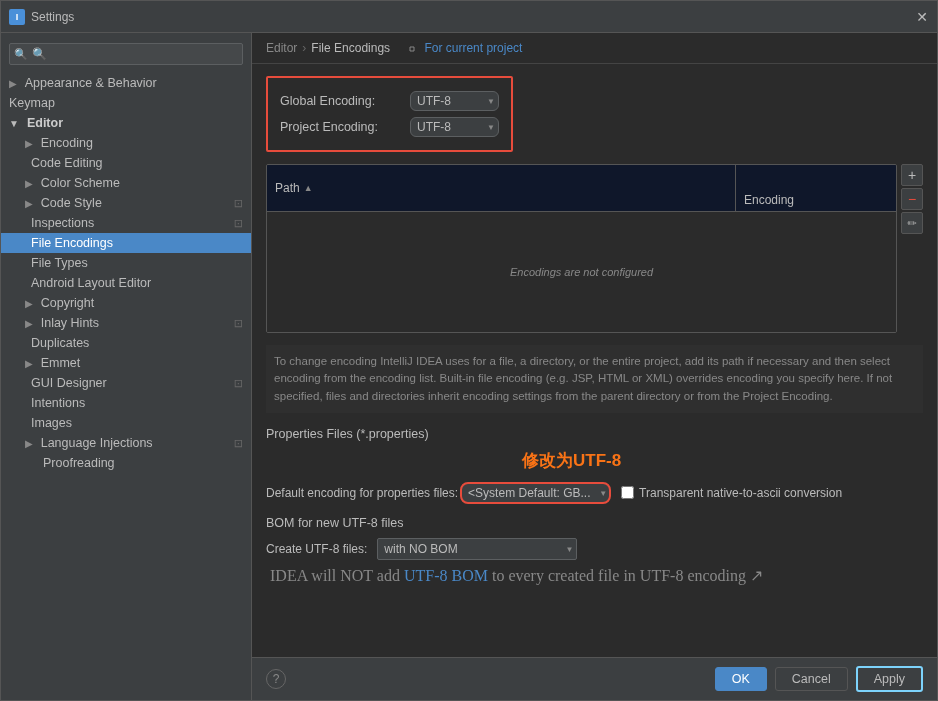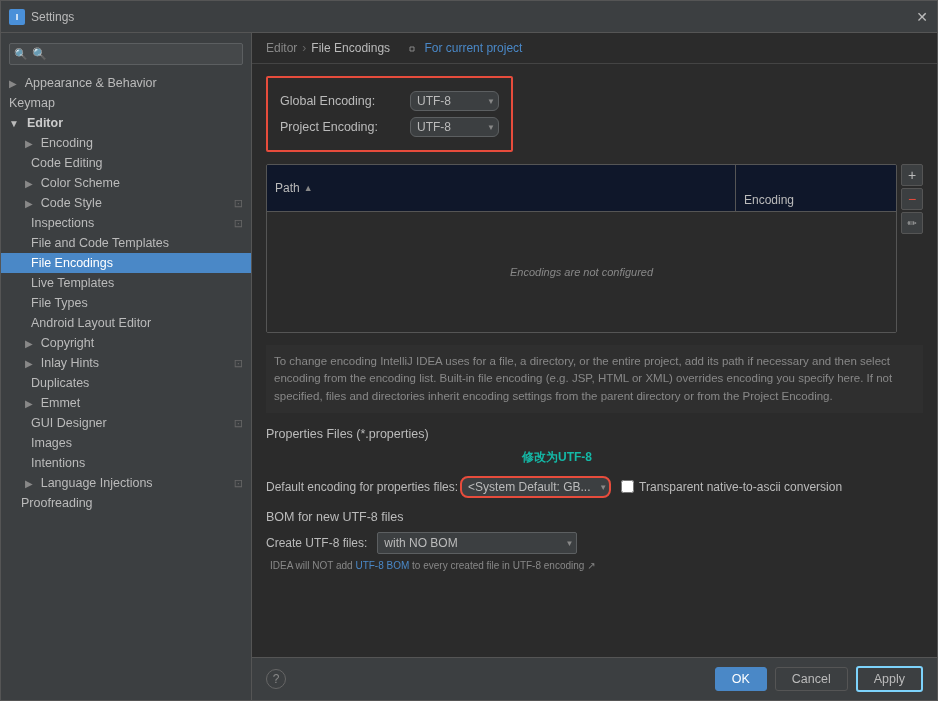"File and Code Templates" div.sidebar-item { html: <div> <span>File and Code Templates</span> </div> -> none }
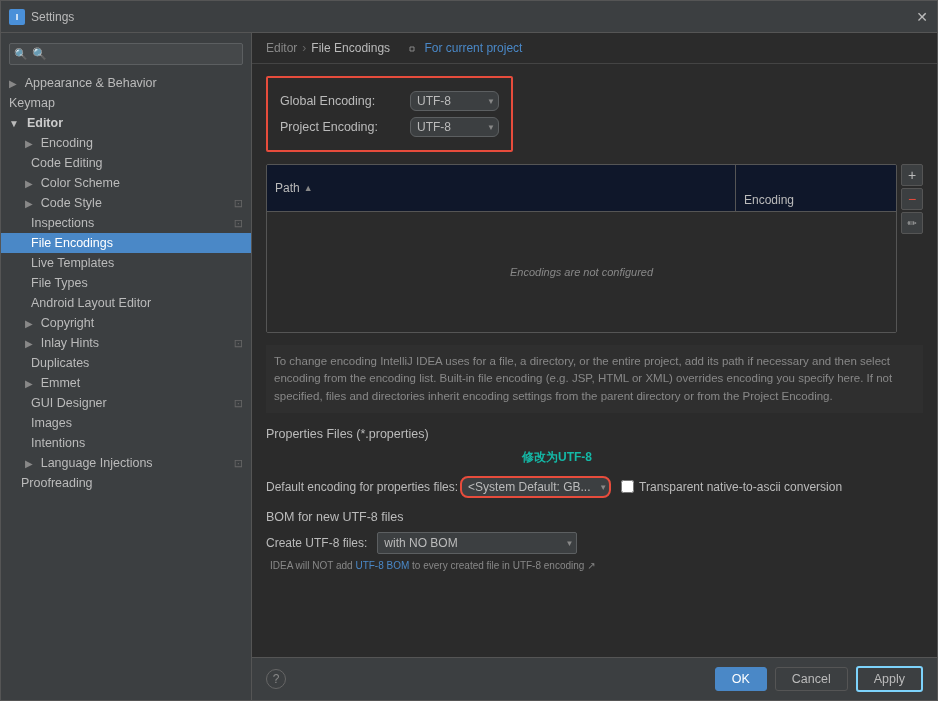"Live Templates" div.sidebar-item { html: <div> <span>Live Templates</span> </div> -> none }
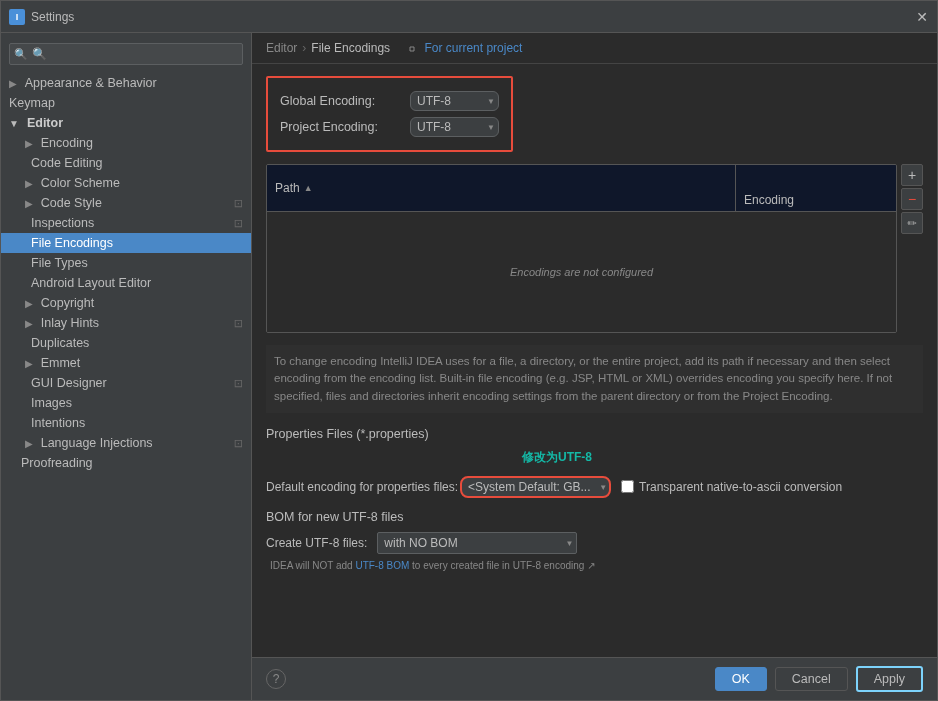"Images" div.sidebar-item { order: before "Intentions" -> after "Intentions" }
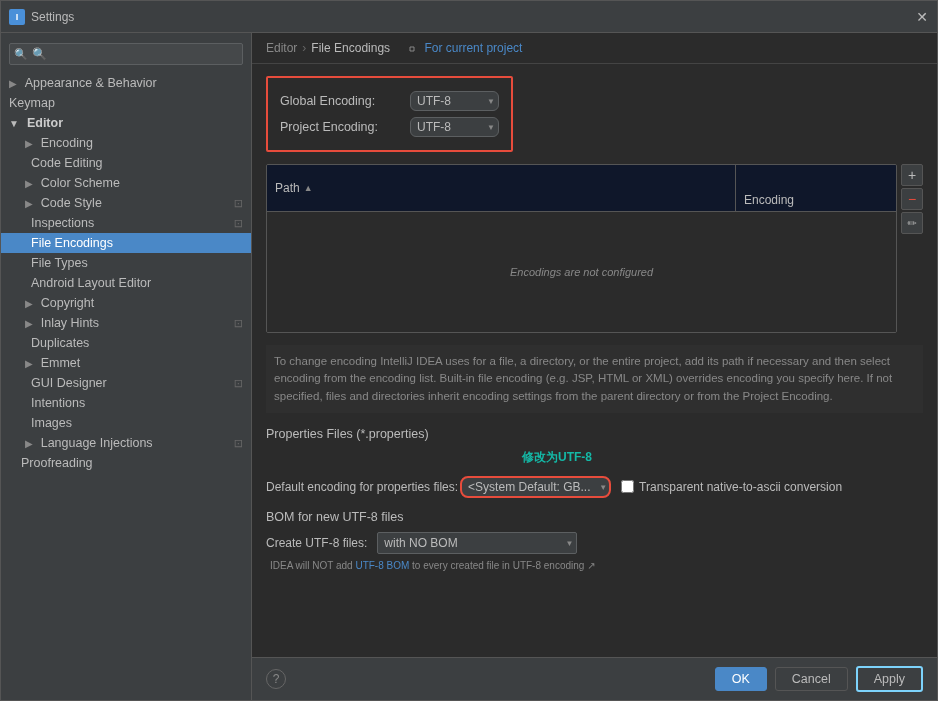"Proofreading" div.sidebar-item { padding-left: 20px -> 42px }
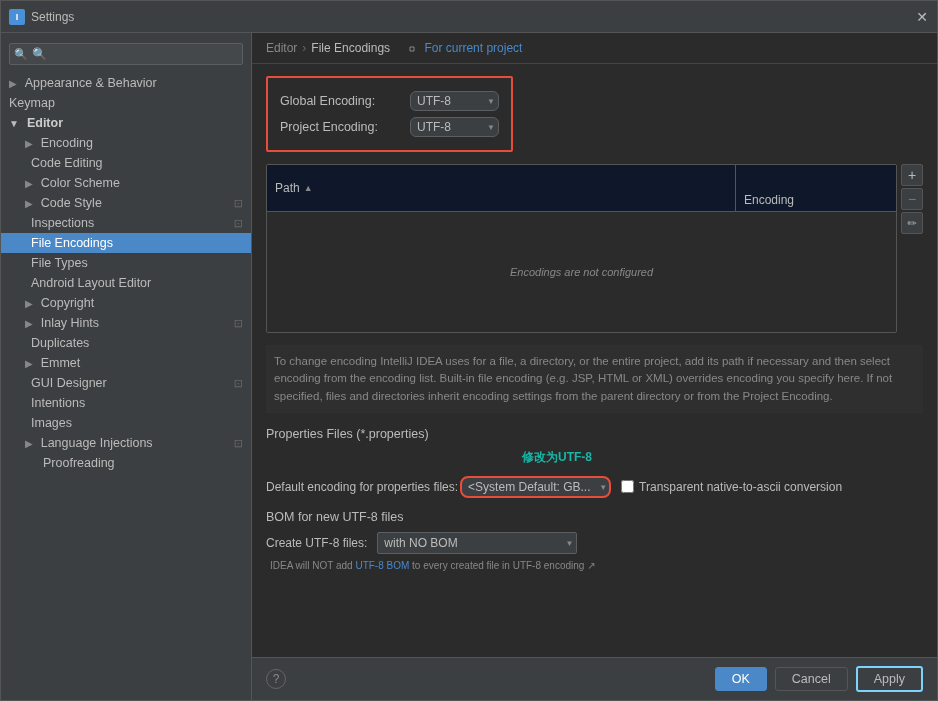"修改为UTF-8" .annotation { color: #14b8a6 -> #f97316; font-size: 12px -> 17px }
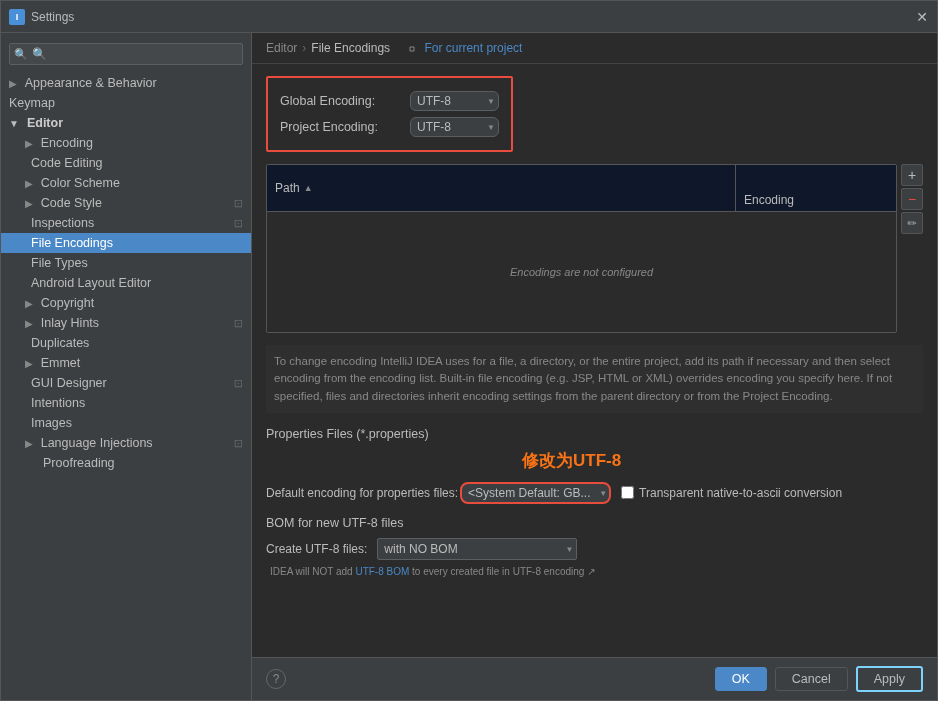"IDEA will NOT add UTF-8" .bom-note { font-family: none -> Liberation Serif, serif; font-size: 10px -> 16px }
